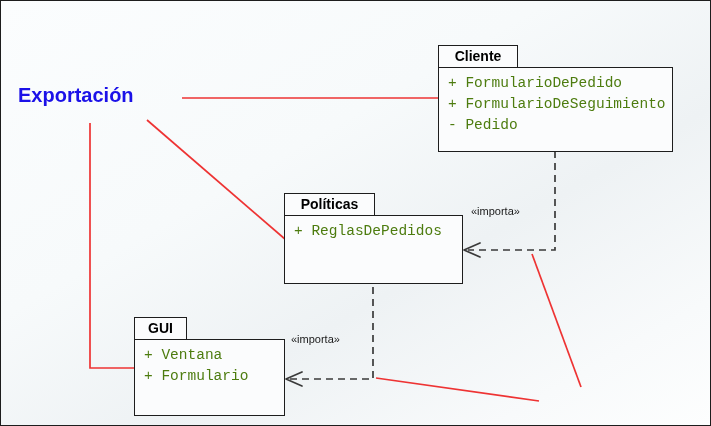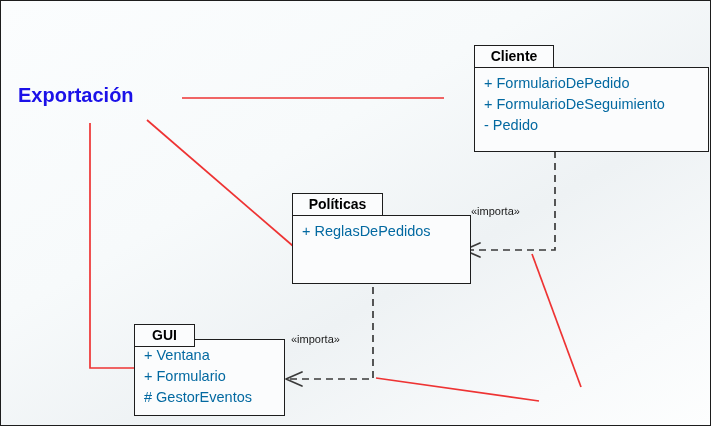"Cliente" div.uml-class { margin-left: 36px -> none }
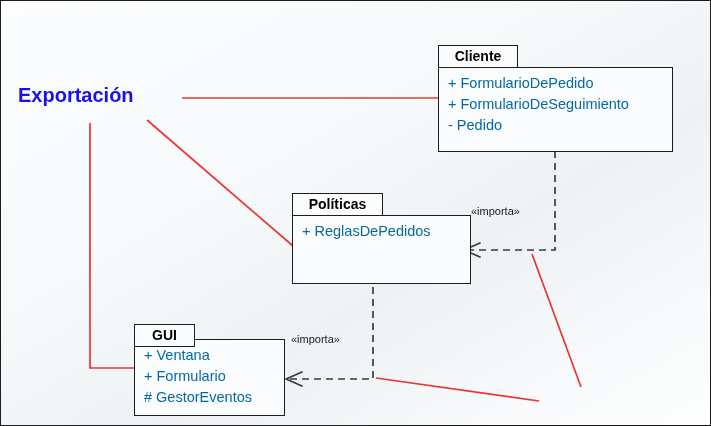"+ FormularioDePedido" .uml-attrs { color: #0369a1 -> #4d7c0f; font-family: none -> Liberation Mono, monospace }
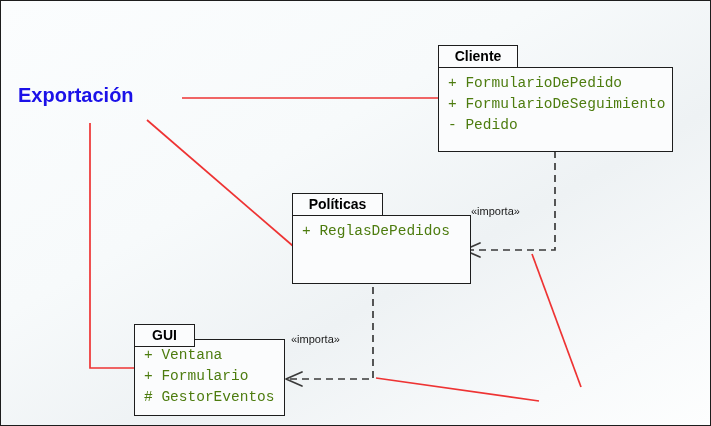"Políticas" div.uml-class { margin-left: 8px -> none }
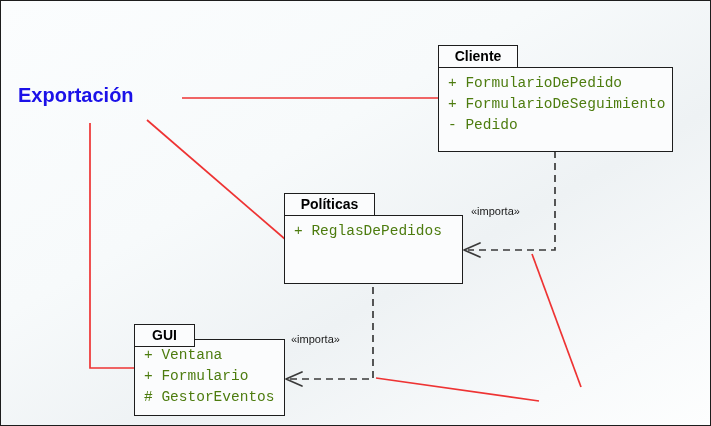"GUI" div.uml-title { margin-top: 7px -> none; width: 61px -> 53px }
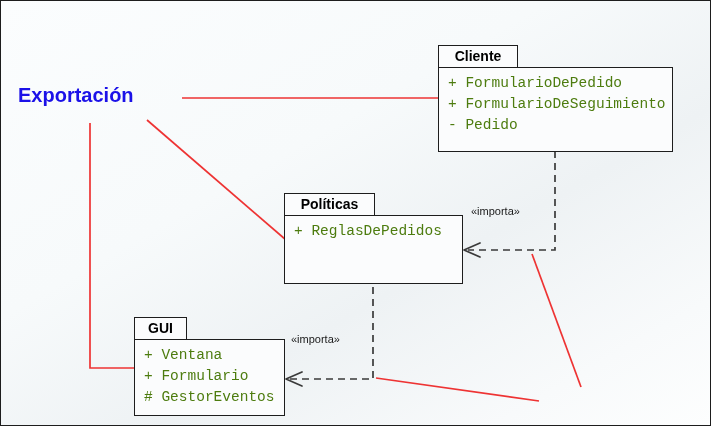"# GestorEventos" div { html: <div># GestorEventos</div> -> none }
